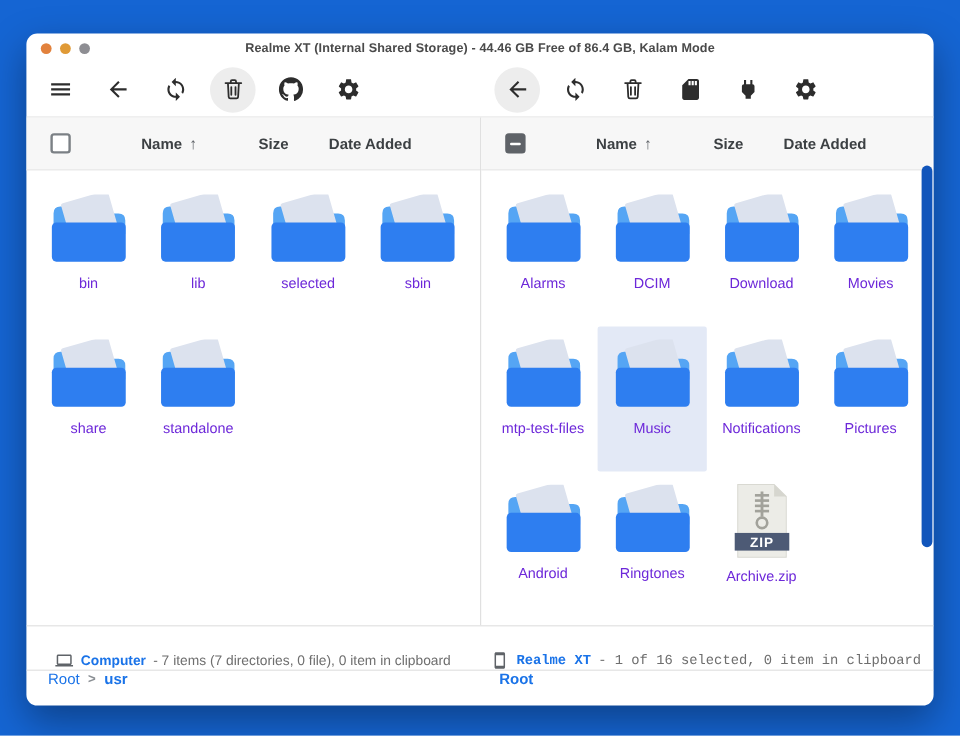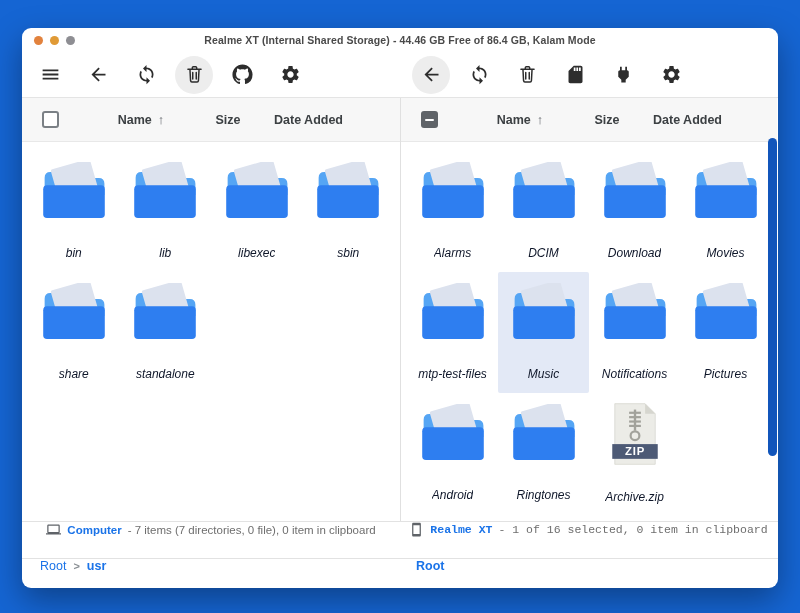"bin" .item-label { color: #0f172a -> #6d28d9; font-style: italic -> none; margin-top: 24px -> 7px }
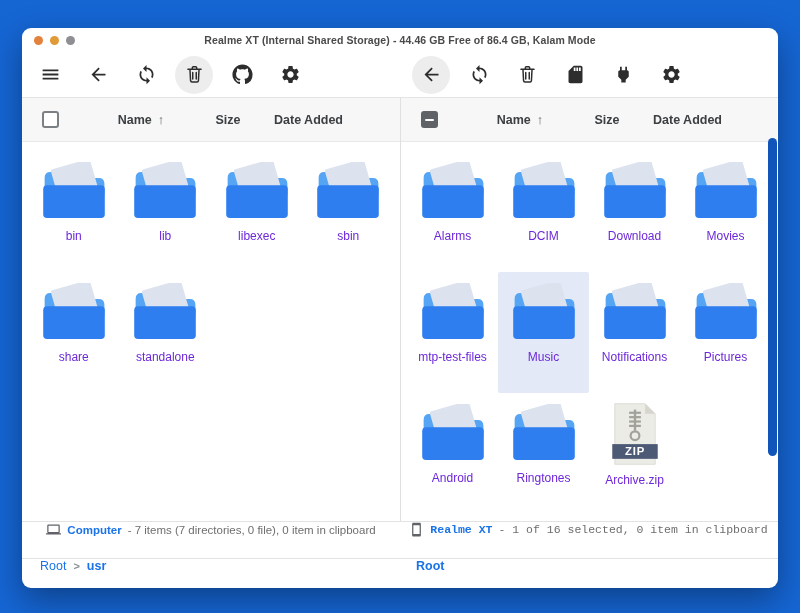"libexec" div.item-label { text: libexec -> selected }
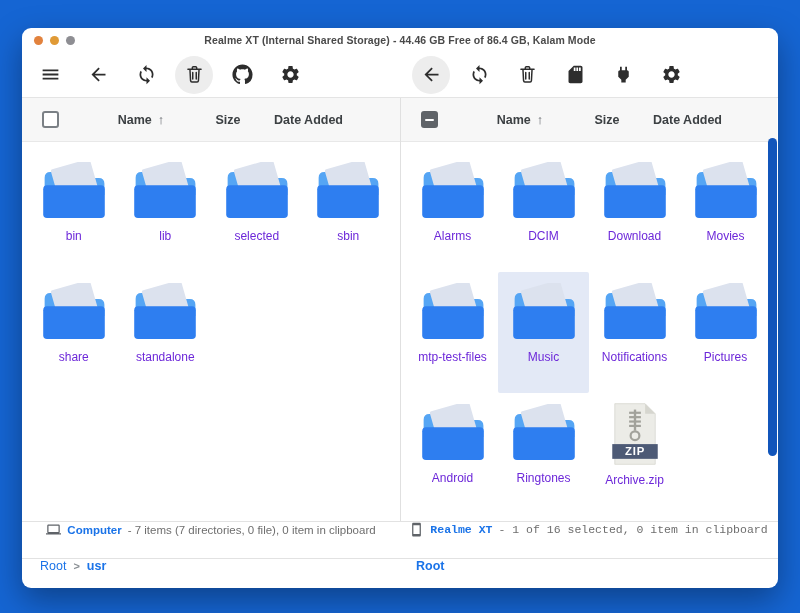"Computer" .statusbar { align-items: flex-start -> flex-end }
